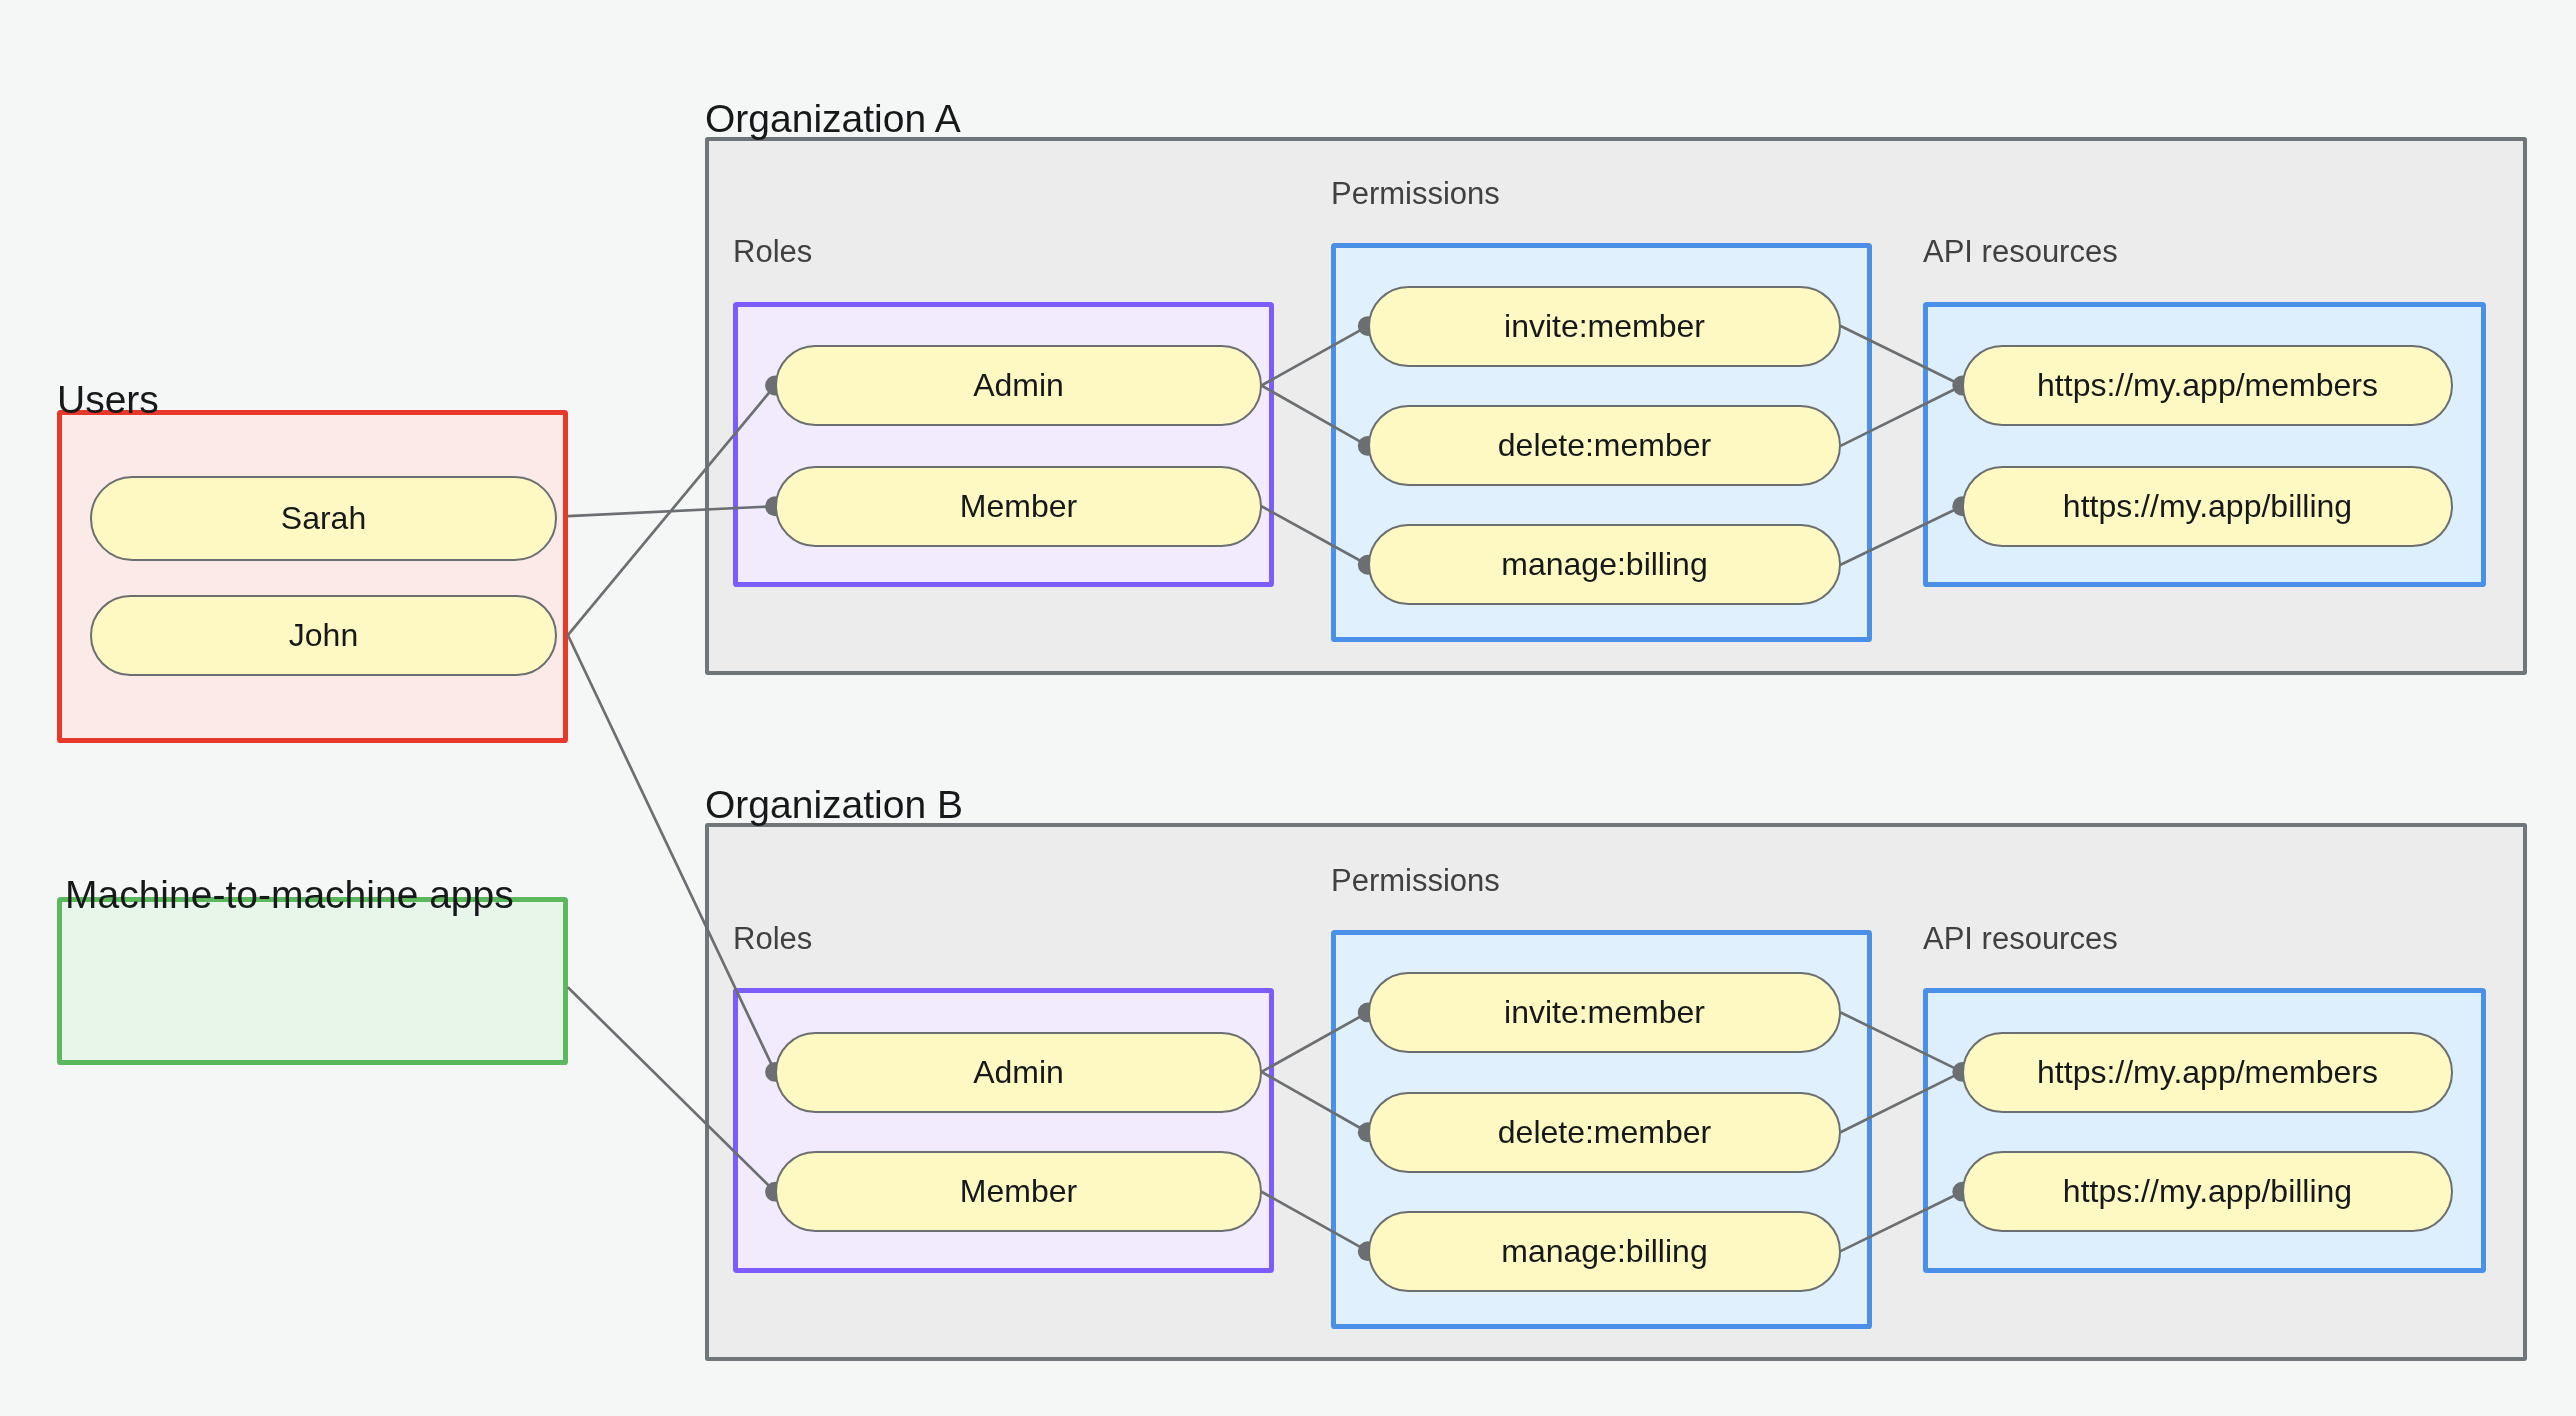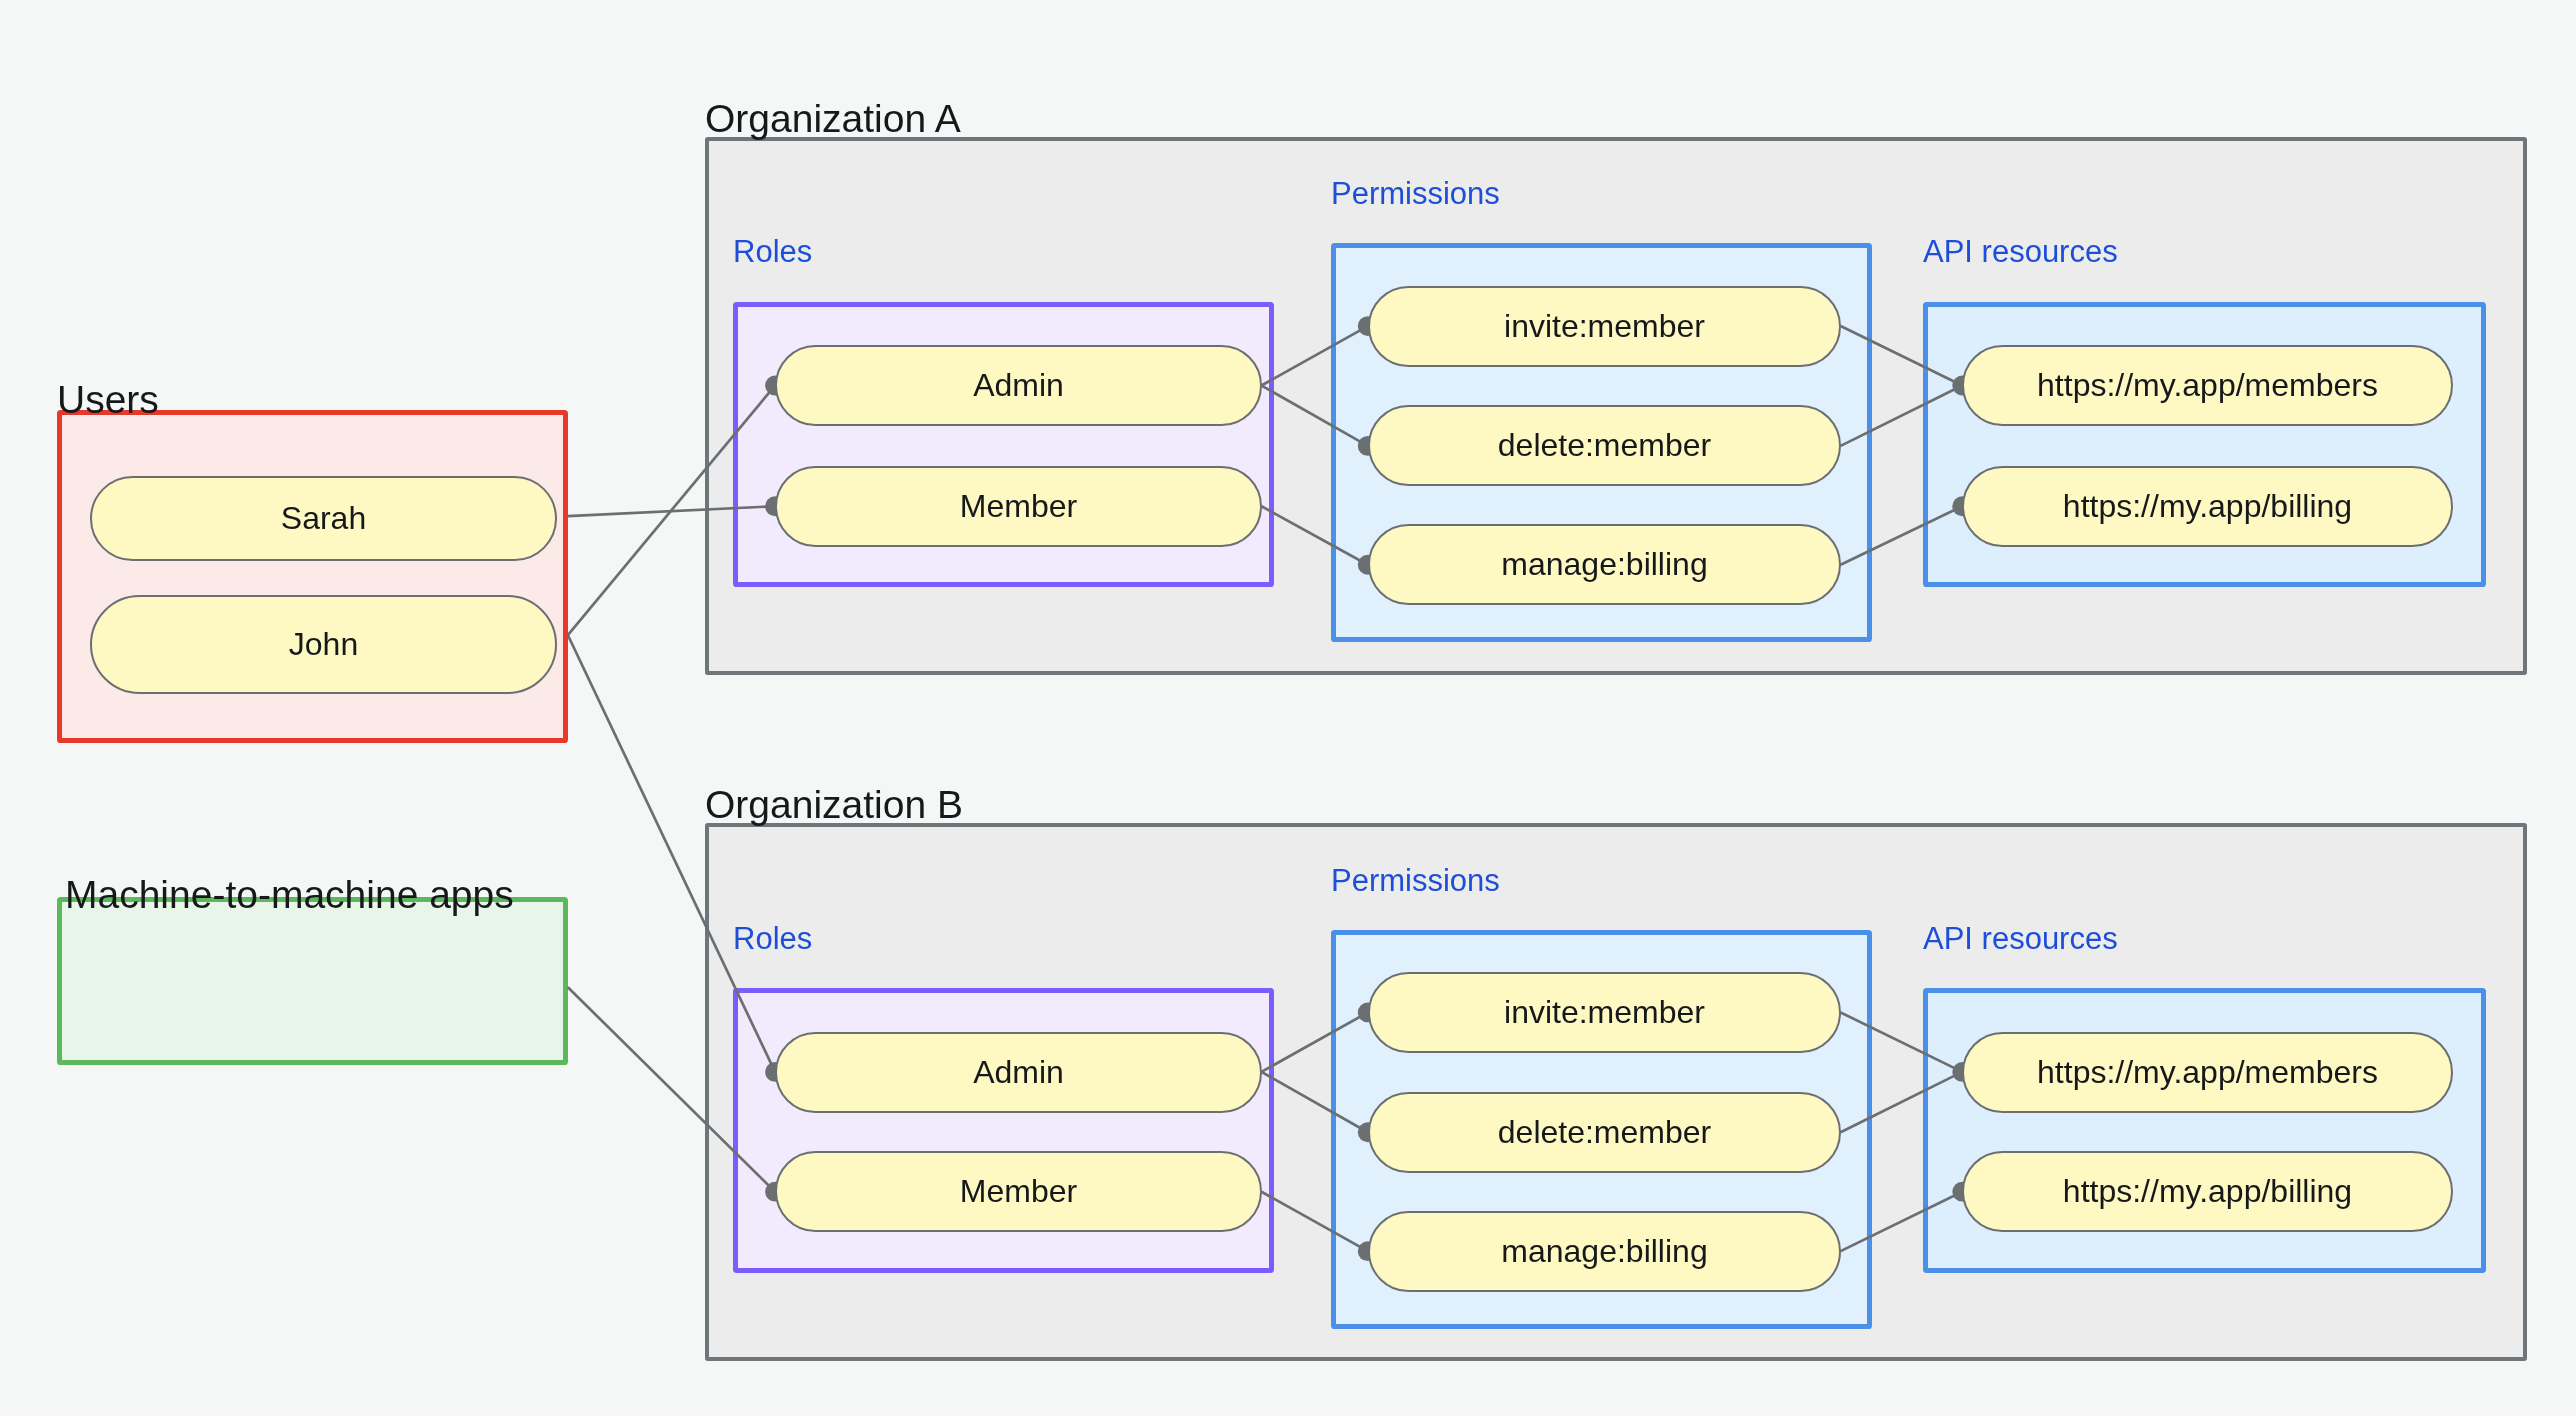"Permissions" .inner-label { color: #1d4ed8 -> #404040 }
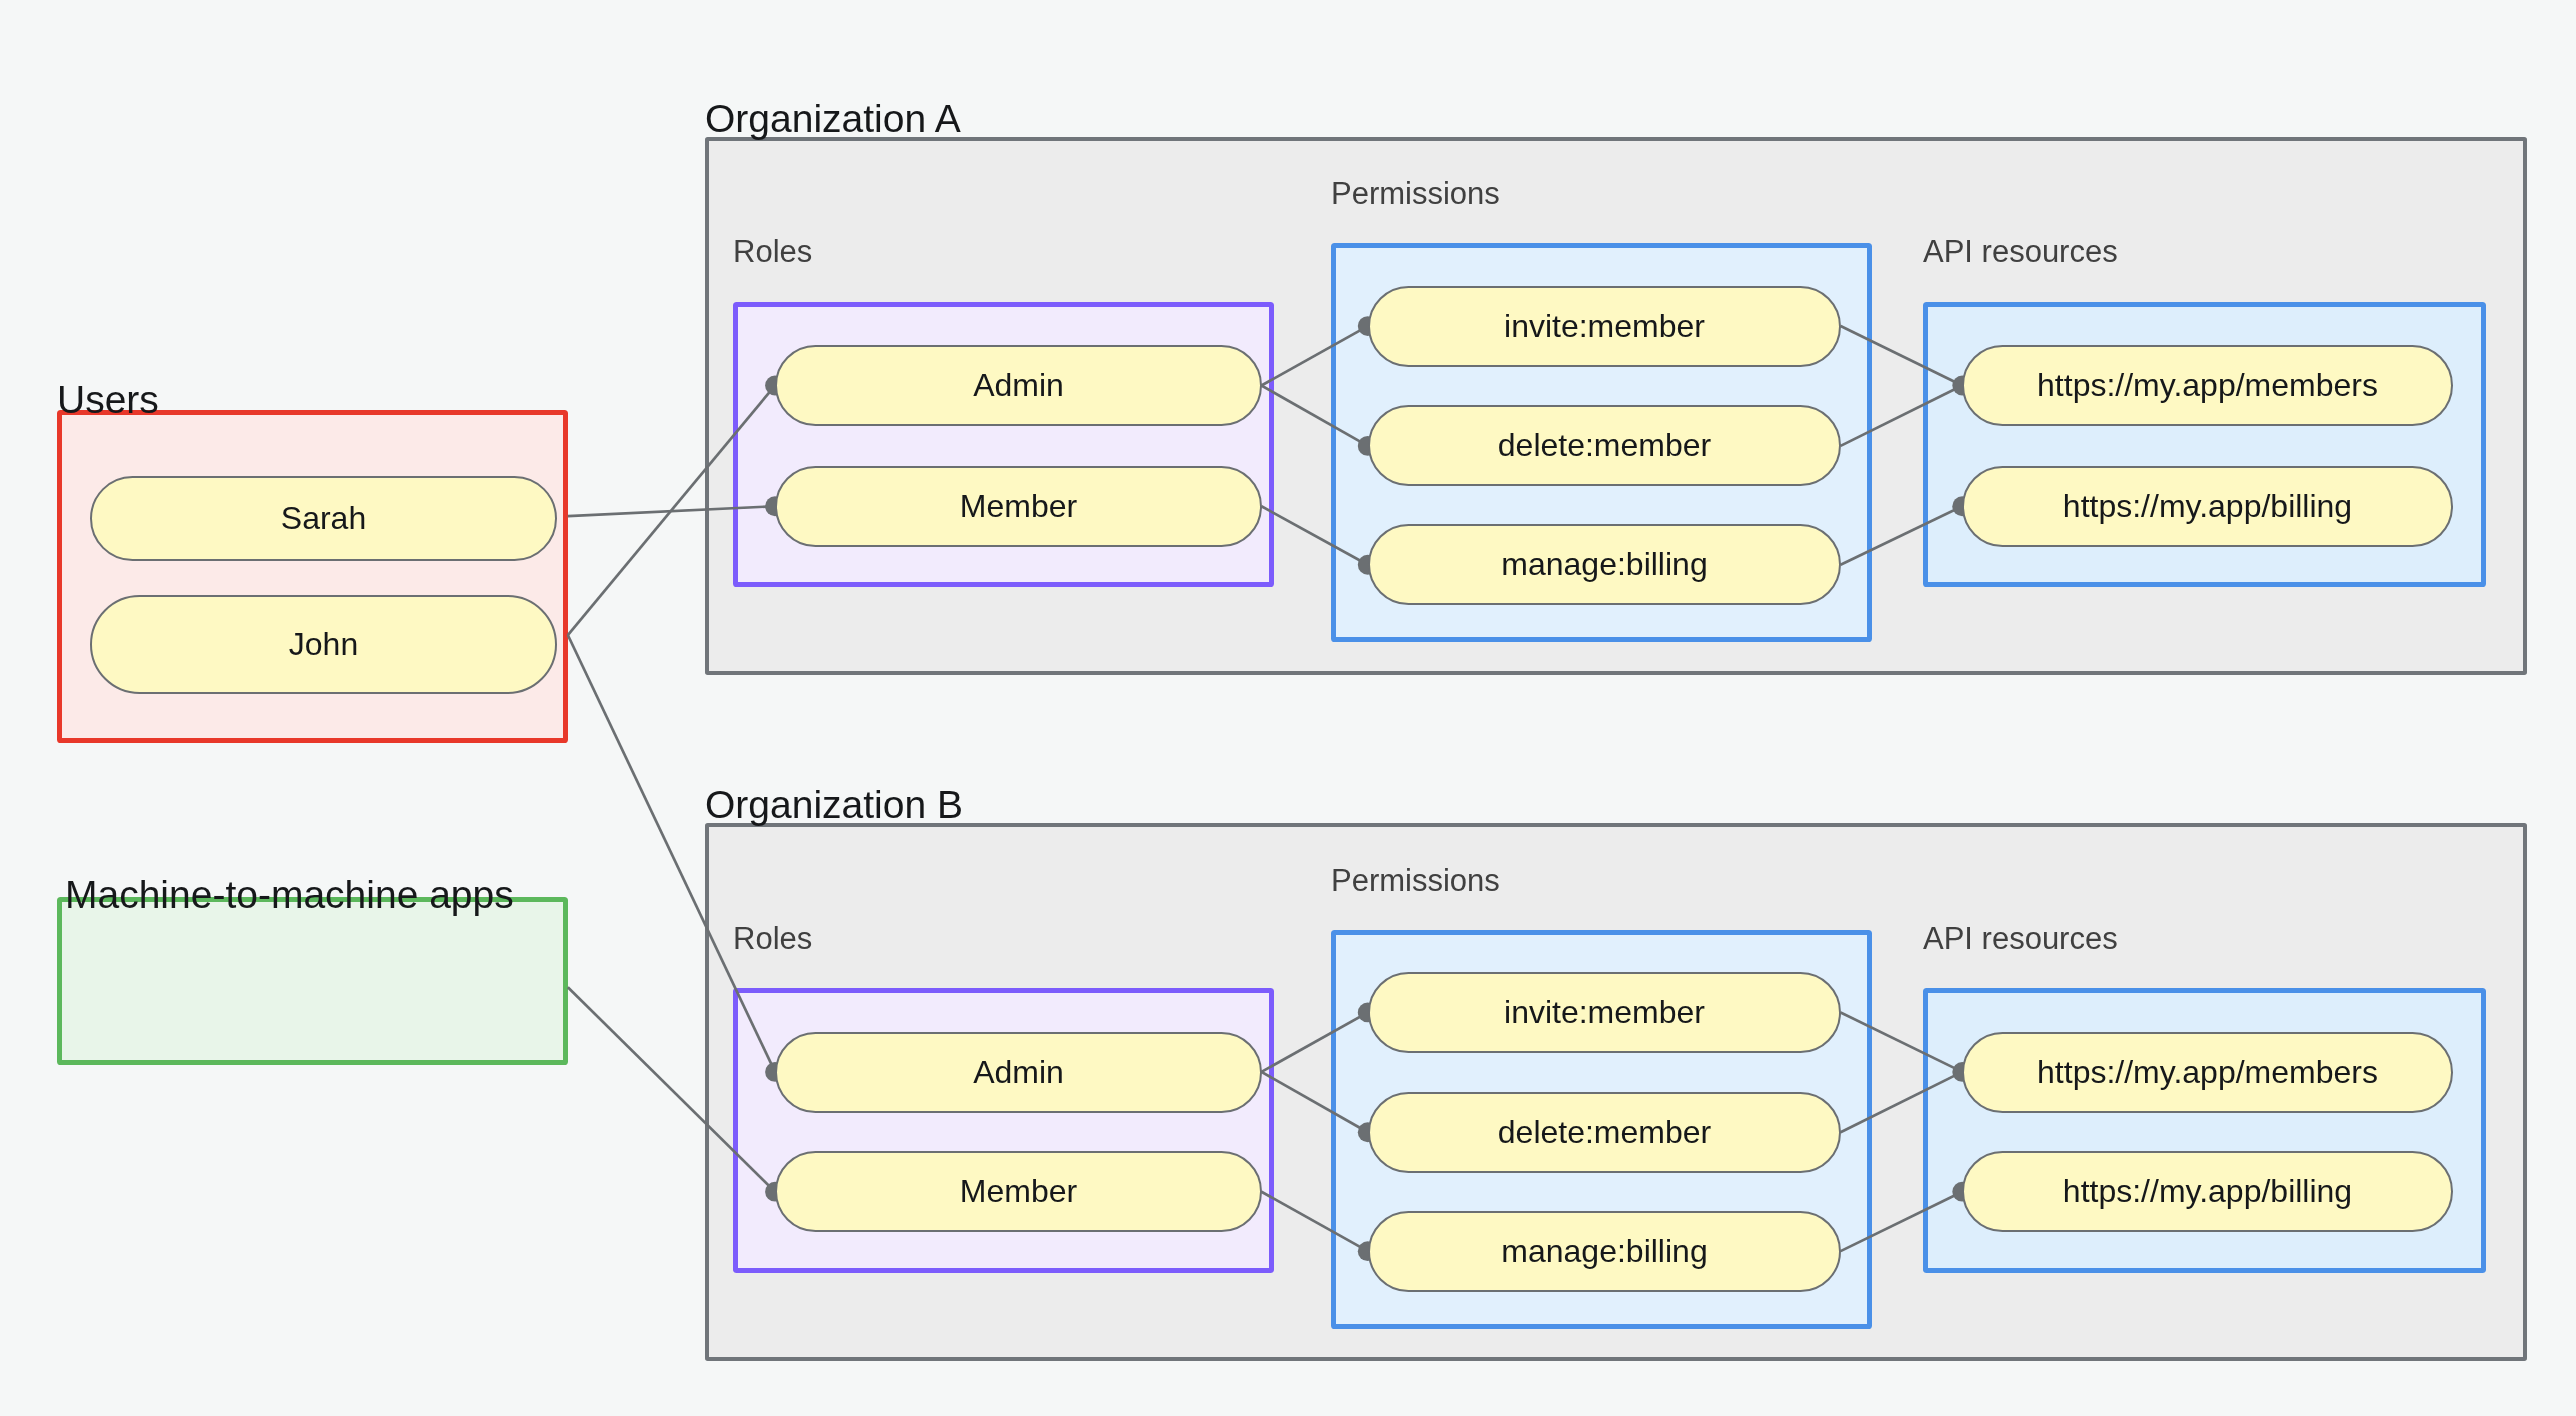"John" div.pill { height: 99px -> 81px }
